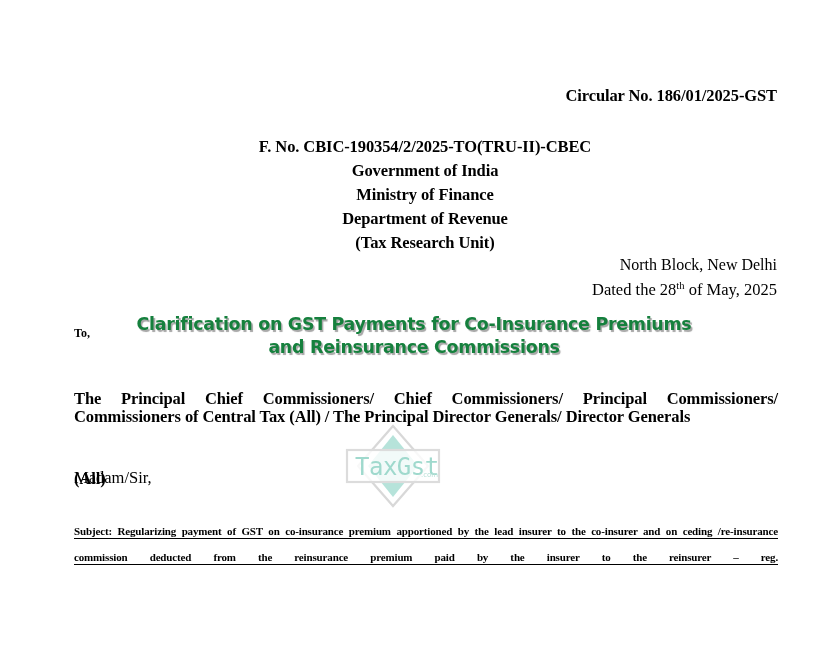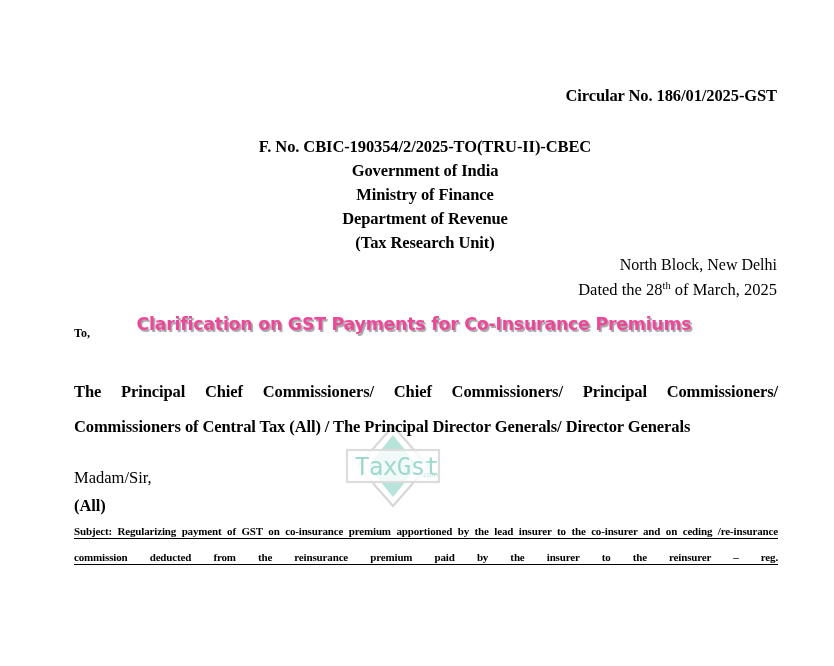"of March, 2025" span { text: March -> May }
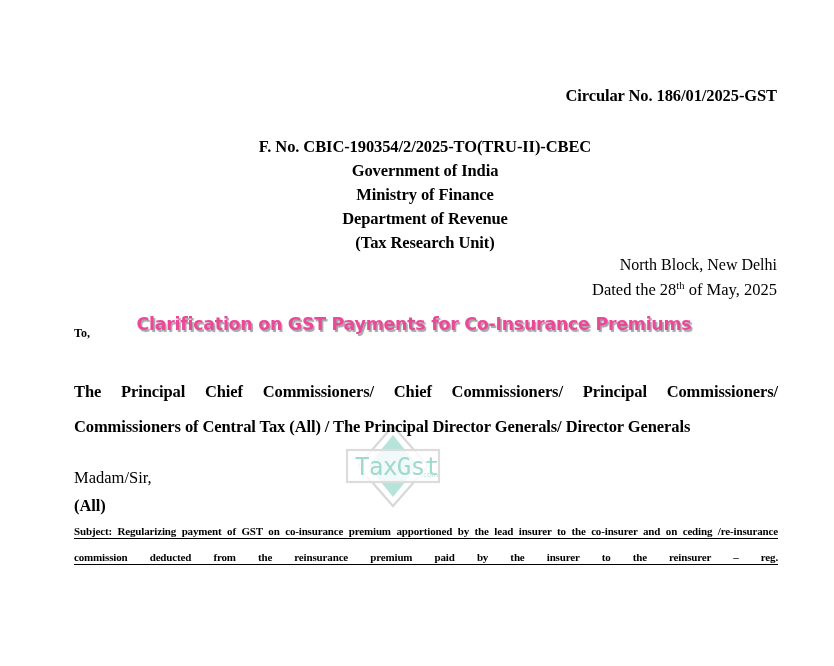"Clarification on GST Payments for" .banner { color: #ec4899 -> #15803d }
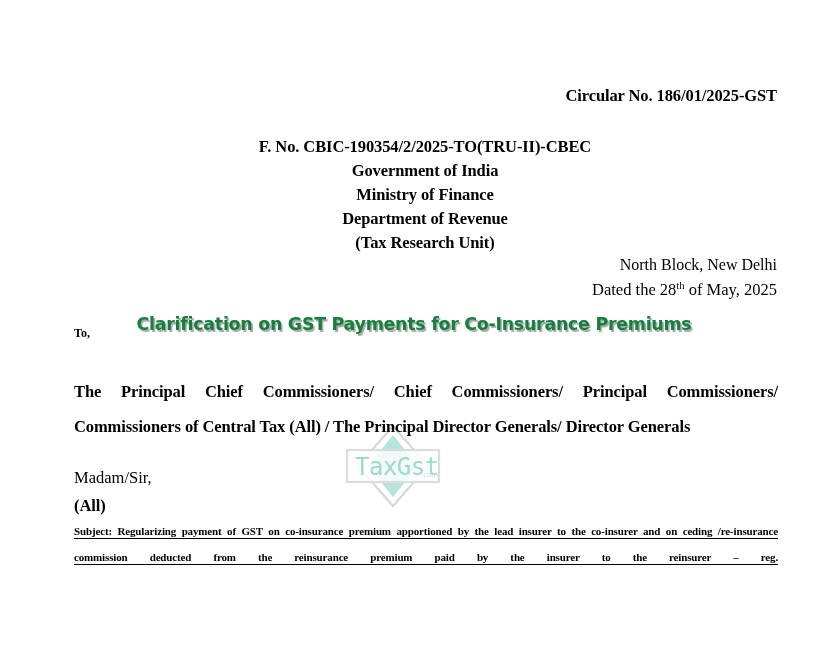"and Reinsurance Commissions" span { html: none -> <span>and Reinsurance Commissions</span> }
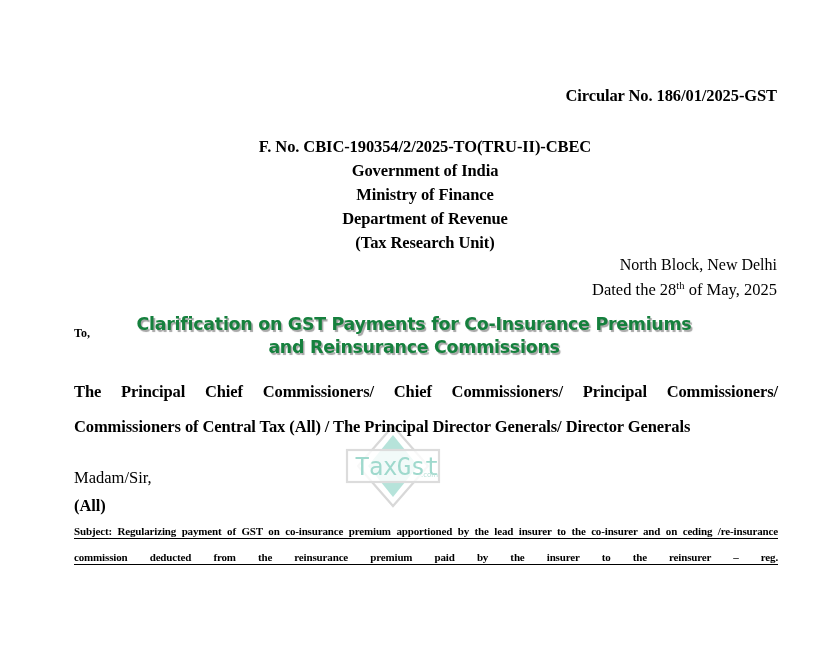"The Principal Chief Commissioners/ Chief" .addressee { line-height: 35px -> 18px; top: 374px -> 390px }
